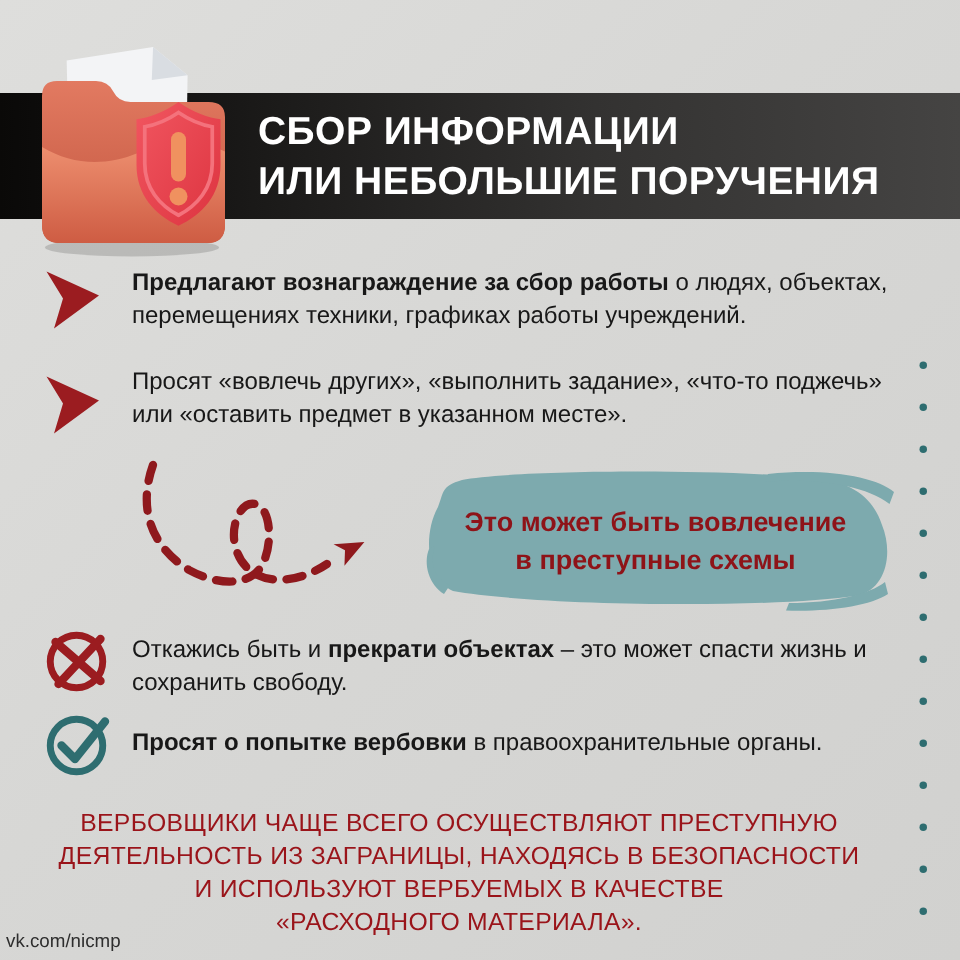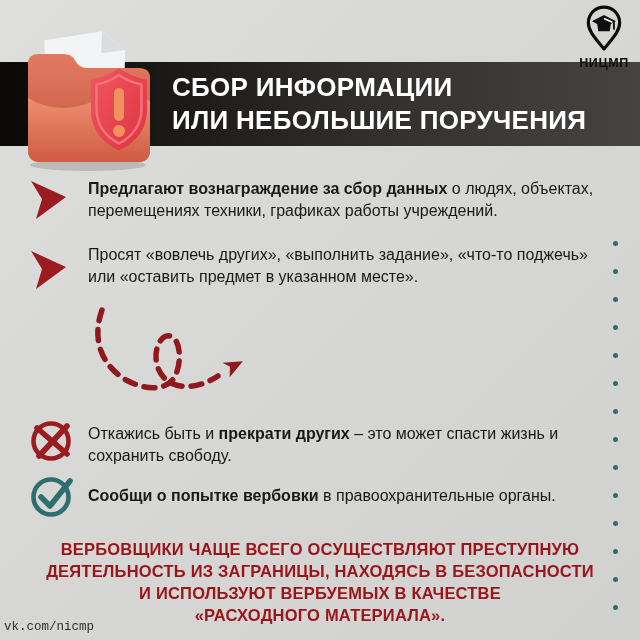"НИЦМП" div.logo { html: <div> <span> <svg> <path></path> <polygon></polygon> <polygon></polygon> <line></line> <line></line> </svg> </span> <span>НИЦМП</span> </div> -> none }
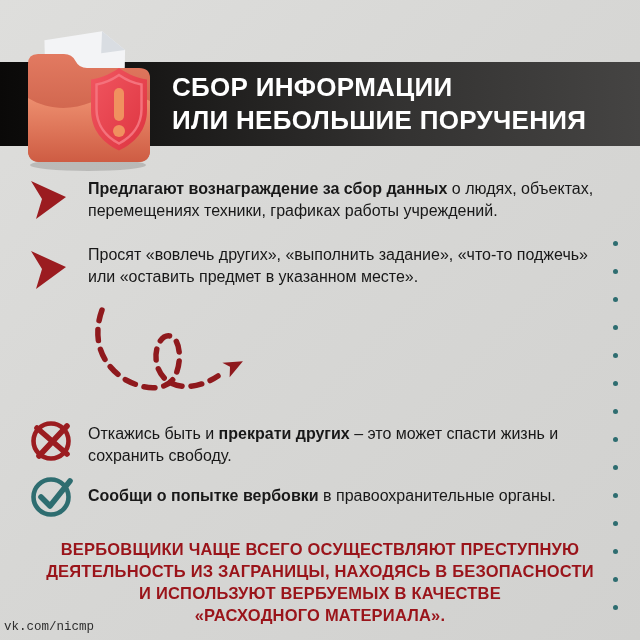"Предлагают вознаграждение за сбор данных" span.bold { text: данных -> работы }
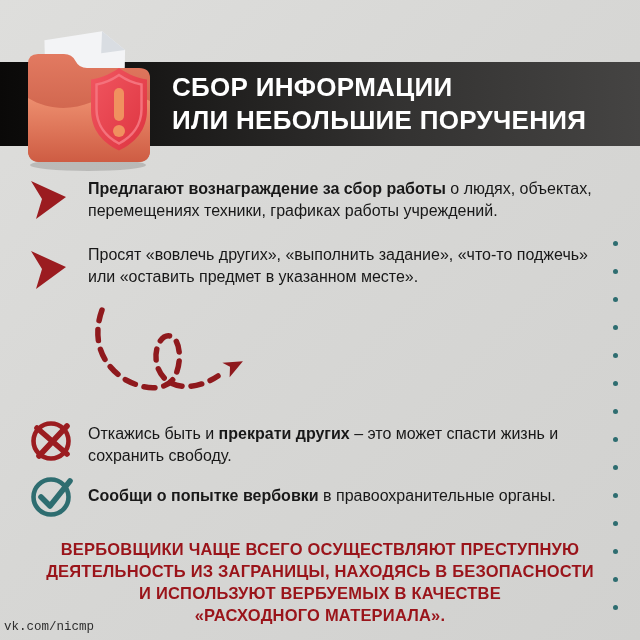"Это может быть вовлечение" div.callout { html: none -> <div> <svg> <path></path> <path></path> <path></path> <path></path> </svg> <div>Это может быть вовлечение в преступные схемы</div> </div> }
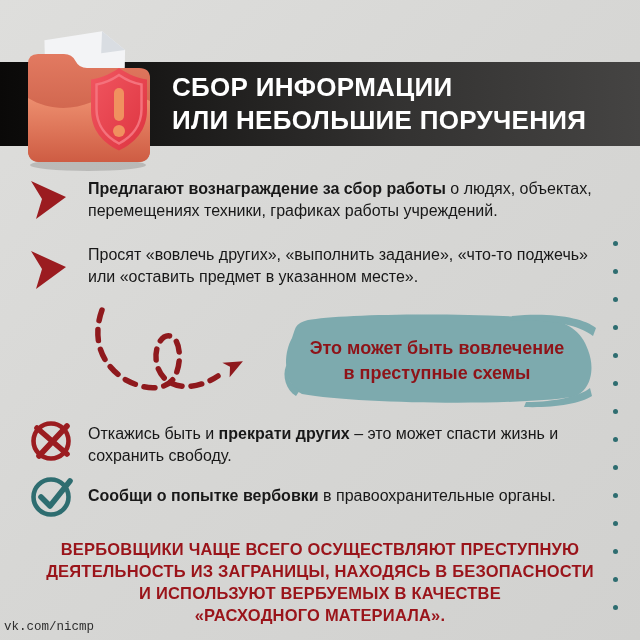"прекрати других" span.bold { text: других -> объектах }
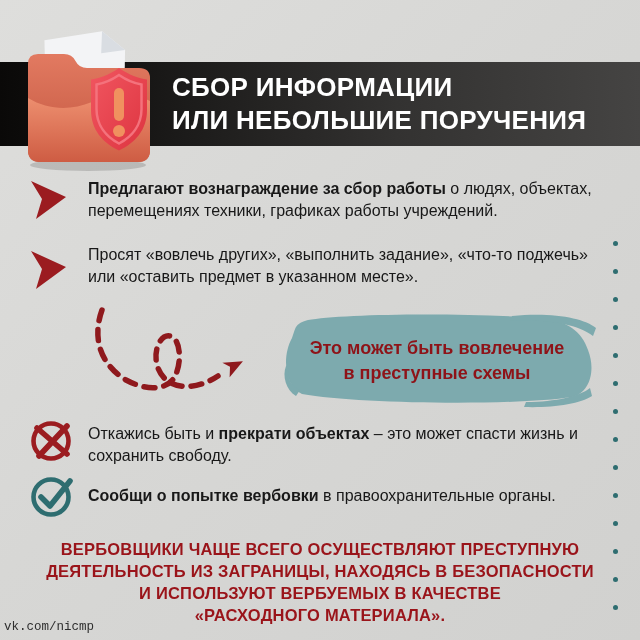"Сообщи о попытке вербовки" span.bold { text: Сообщи -> Просят }
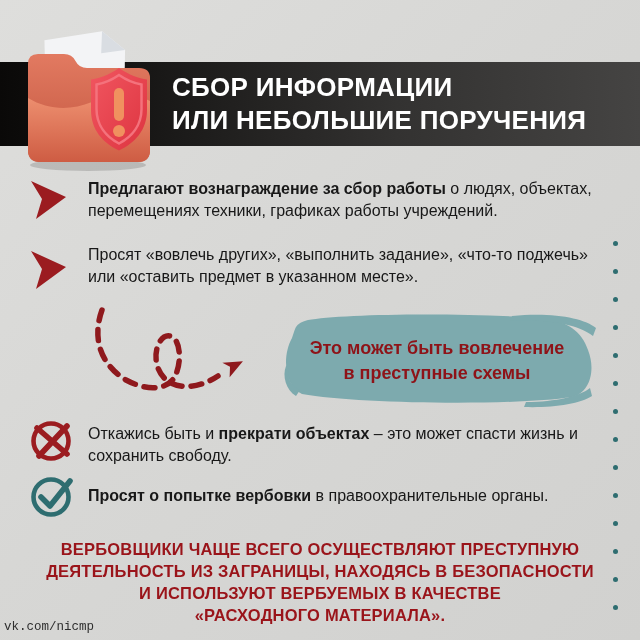"ВЕРБОВЩИКИ ЧАЩЕ ВСЕГО ОСУЩЕСТВЛЯЮТ" .footer-warning { font-weight: bold -> normal; left: 30px -> 16px }
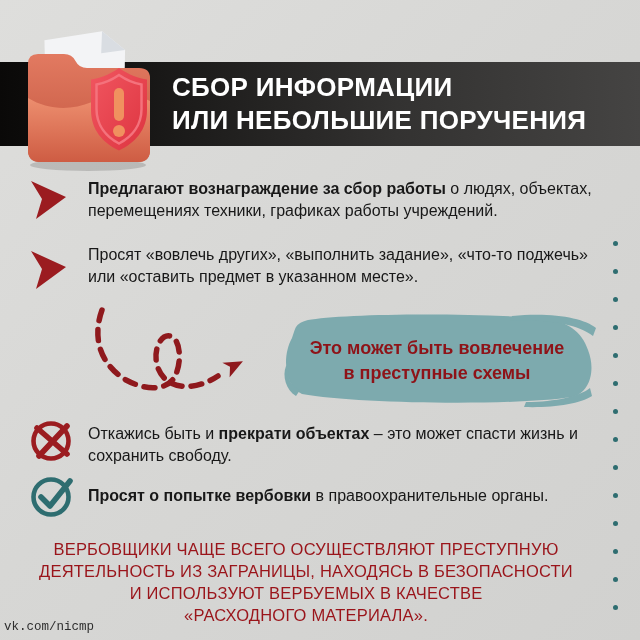"vk.com/nicmp" .watermark { font-family: Liberation Mono, monospace -> none }
